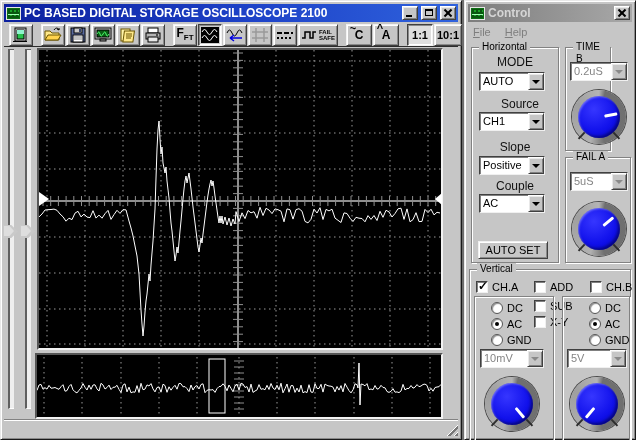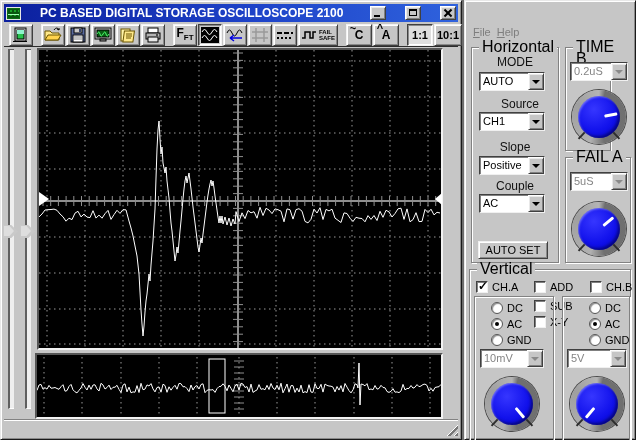"PC BASED DIGITAL STORAGE OSCILLOSCOPE" .titlebar { gap: 19px -> 3px }
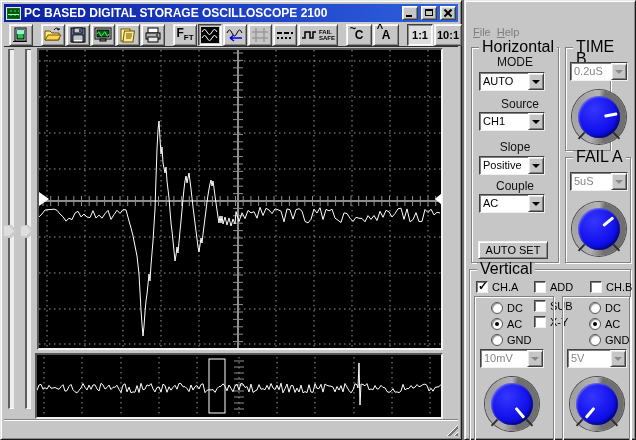"Control" div.titlebar { html: none -> <div> <span></span> <span>Control</span> <span> <span></span> </span> </div> }
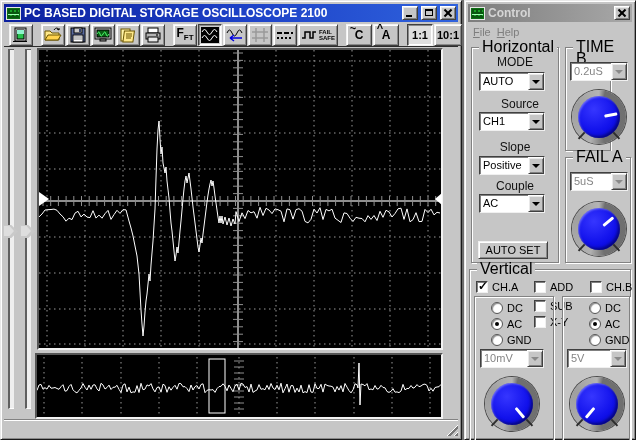"File" .menubar { gap: 6px -> 14px }
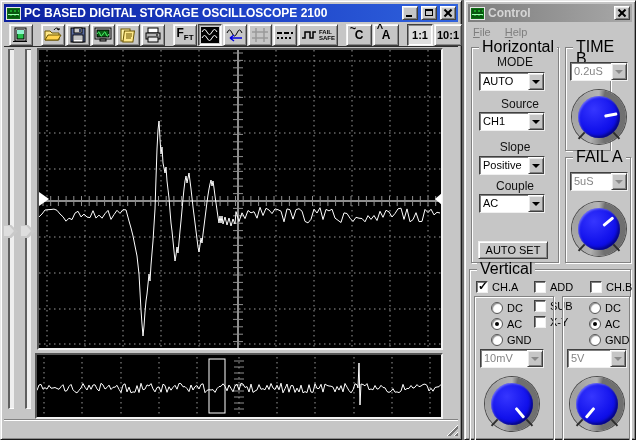"Horizontal" .group-caption { font-size: 16px -> 10px }
